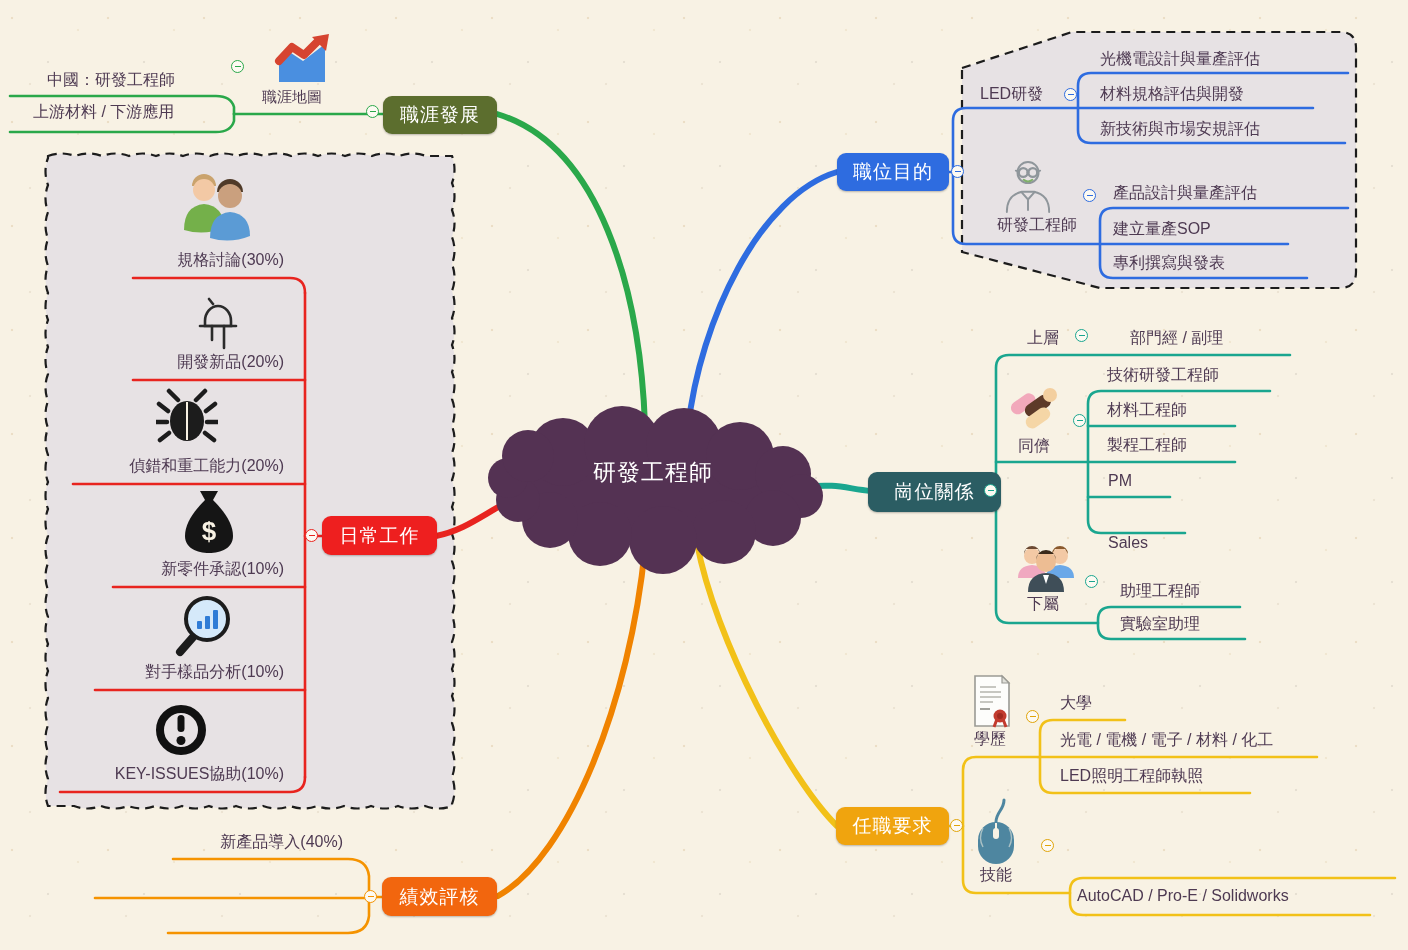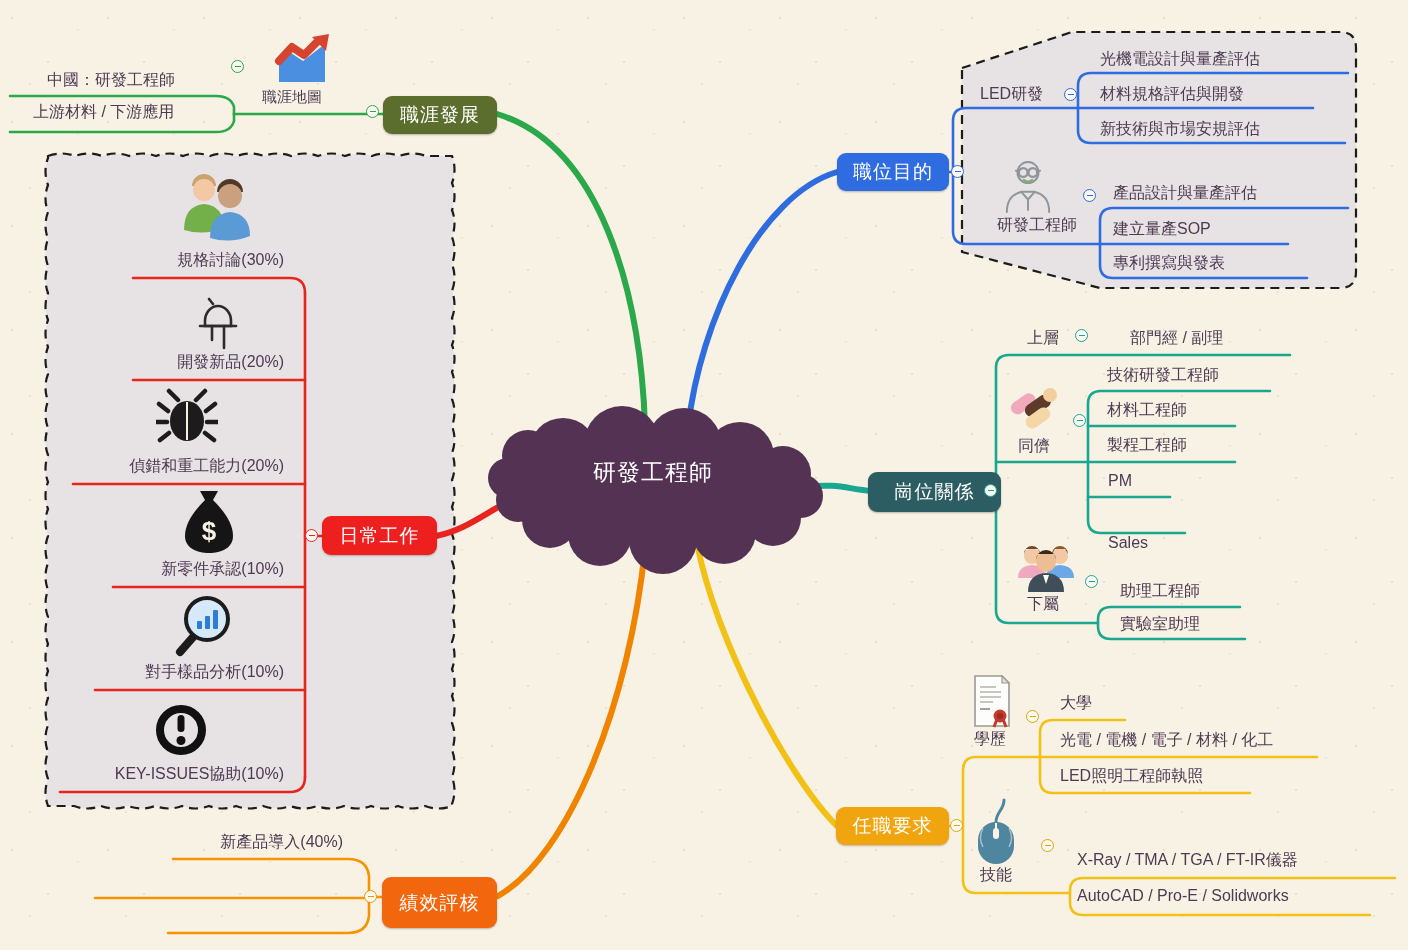"X-Ray / TMA / TGA" div.t { html: <div>X-Ray / TMA / TGA / FT-IR儀器</div> -> none }
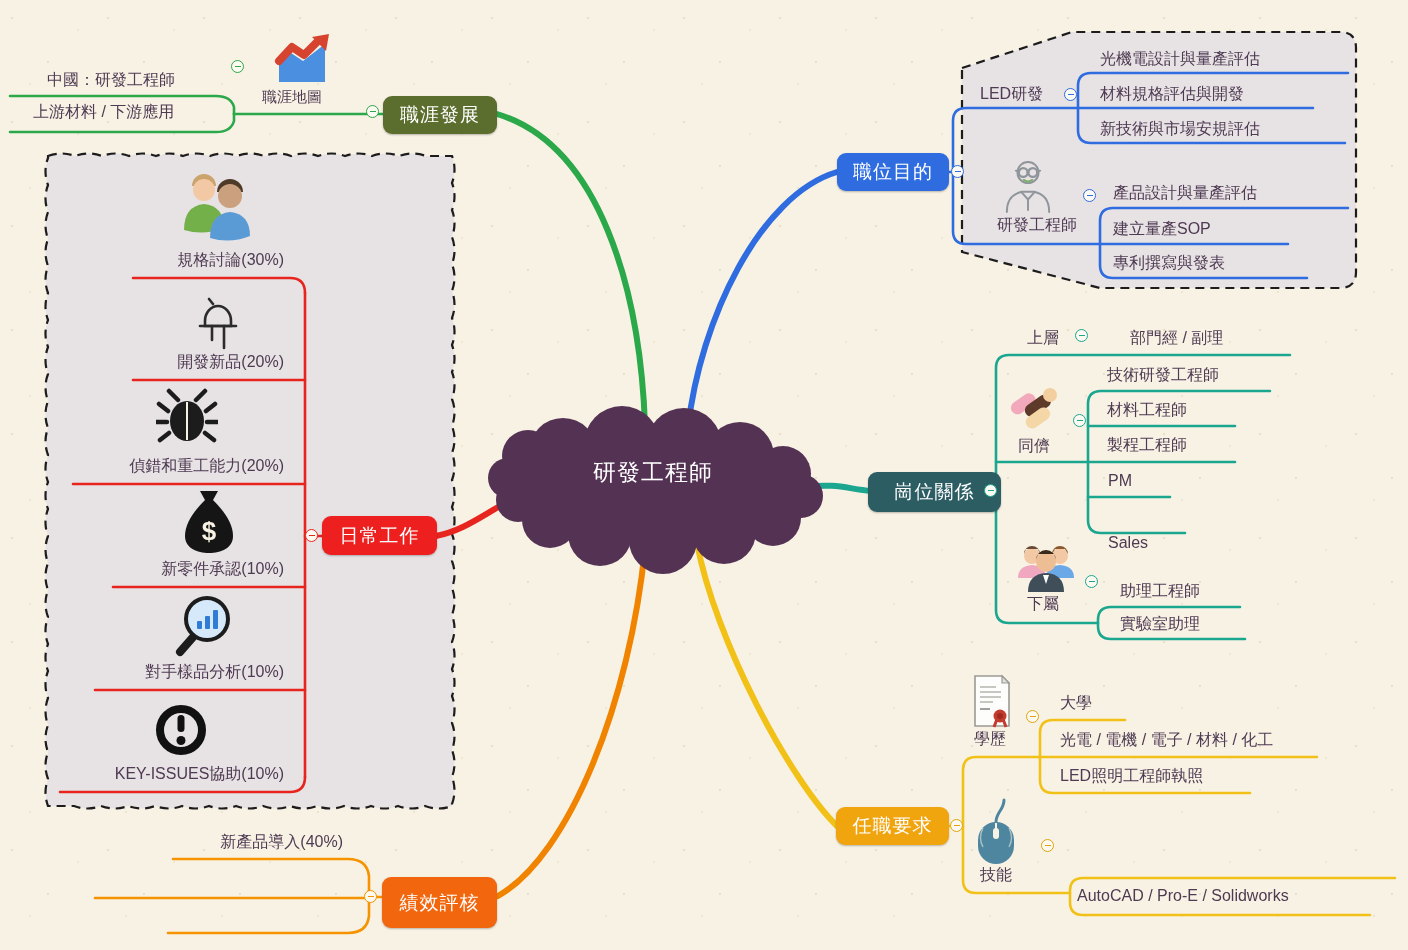"績效評核" div.btn { height: 51px -> 39px }
